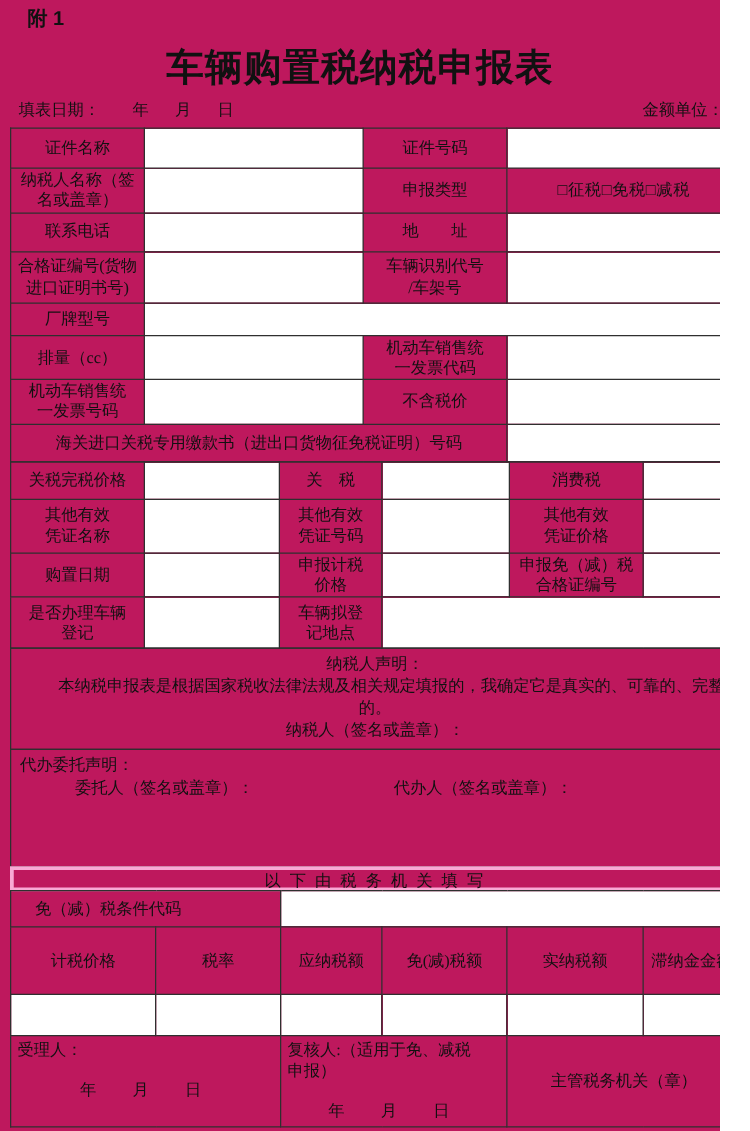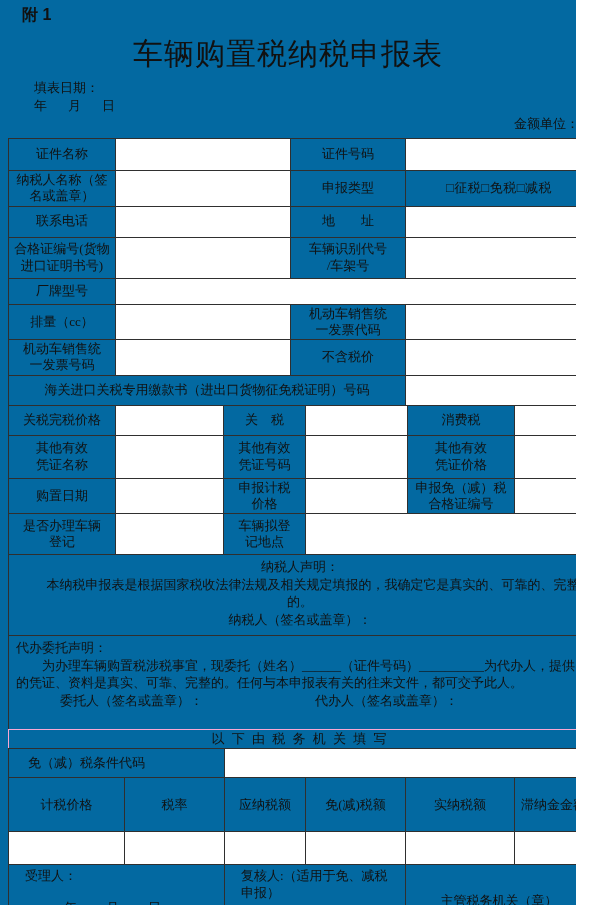"附 1" .page { background: #0369a1 -> #be185d }
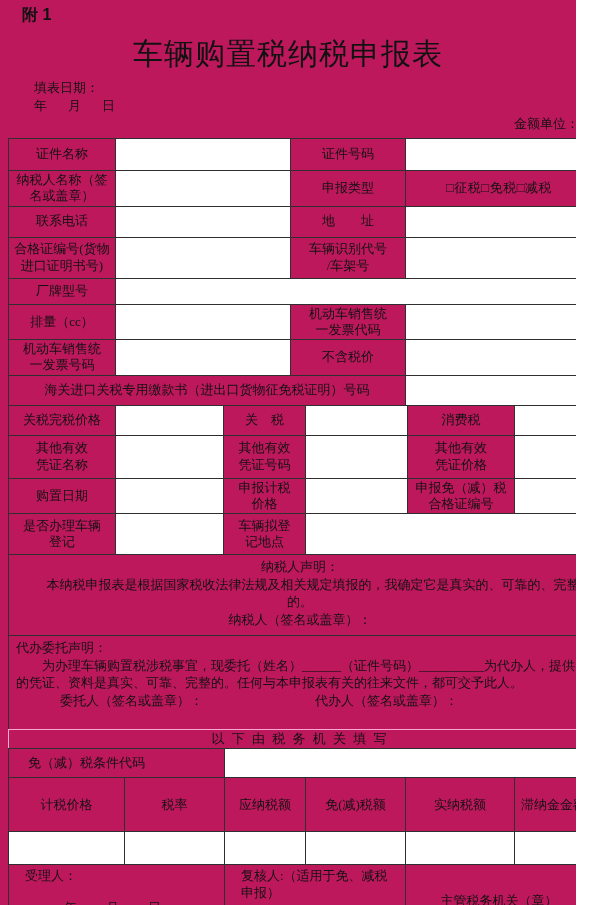"车辆购置税纳税申报表" .title { font-weight: 400 -> 700 }
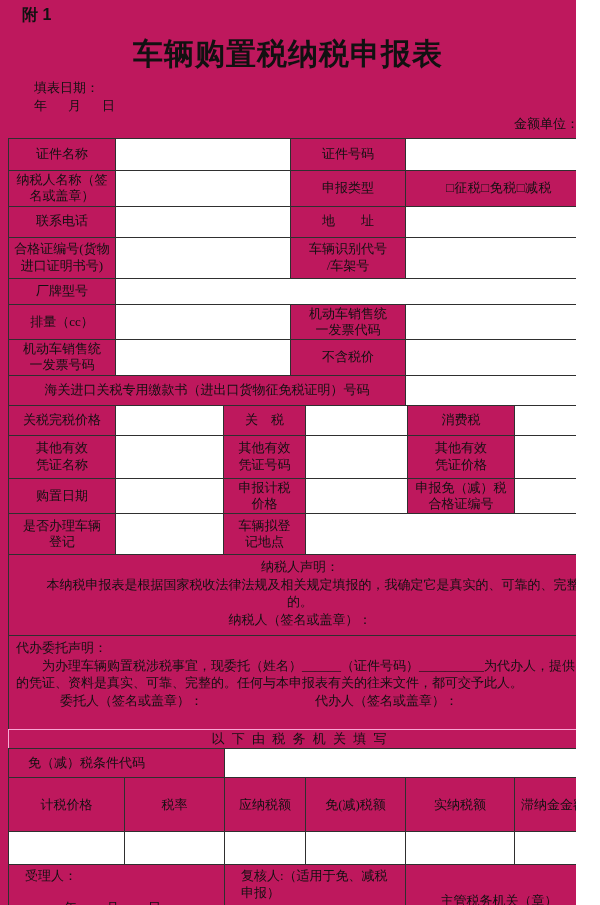"填表日期：" .meta-row { flex-direction: column -> none }
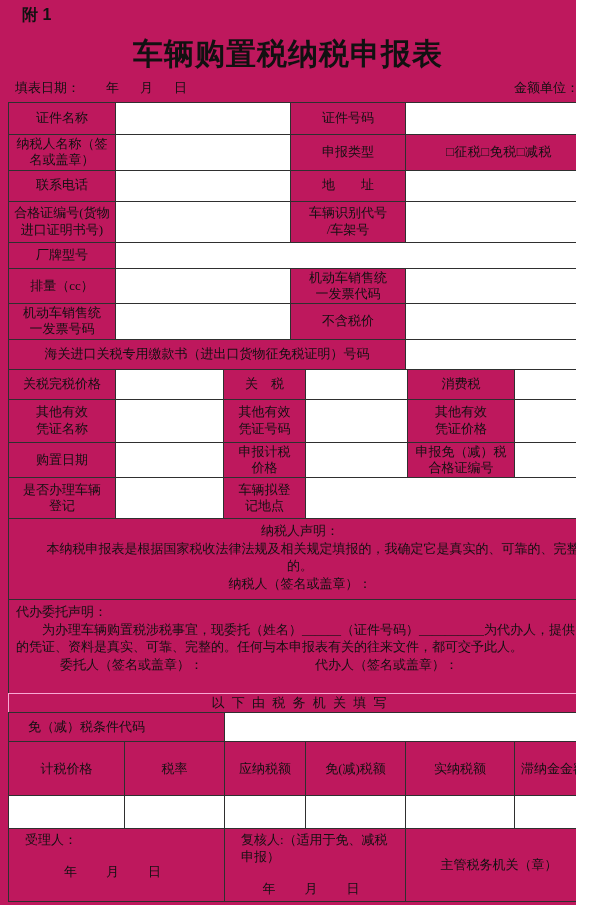"为办理车辆购置税涉税事宜，现委托（姓名）______（证件号码）________" p.decl-body { html: <p>为办理车辆购置税涉税事宜，现委托（姓名）______（证件号码）__________为代办人，提供的凭证、资料是真实、可靠、完整的。任何与本申报表有关的往来文件，都可交予此人。</p> -> none }
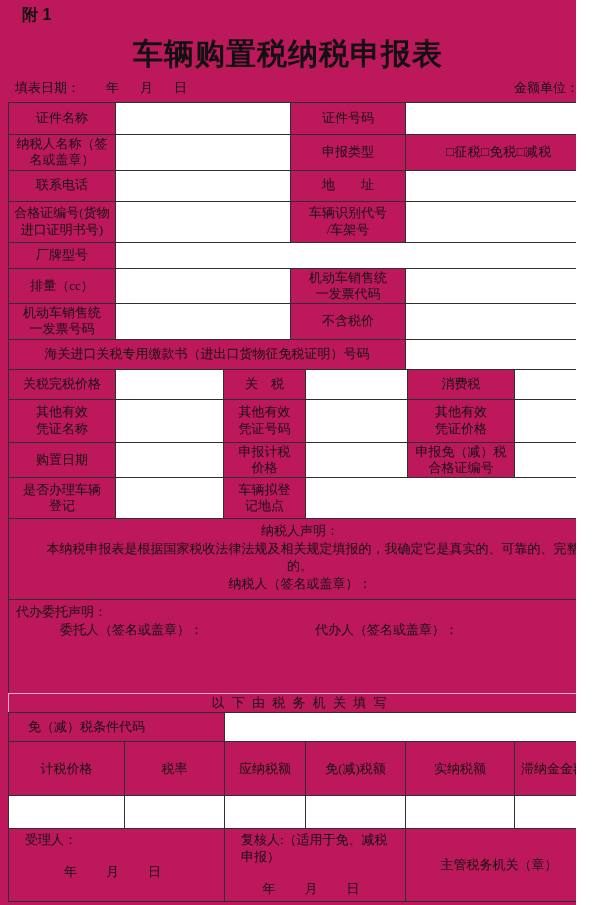"以 下 由 税 务" .banner { border: 1px solid #f9a8d4 -> 3px solid #f9a8d4 }
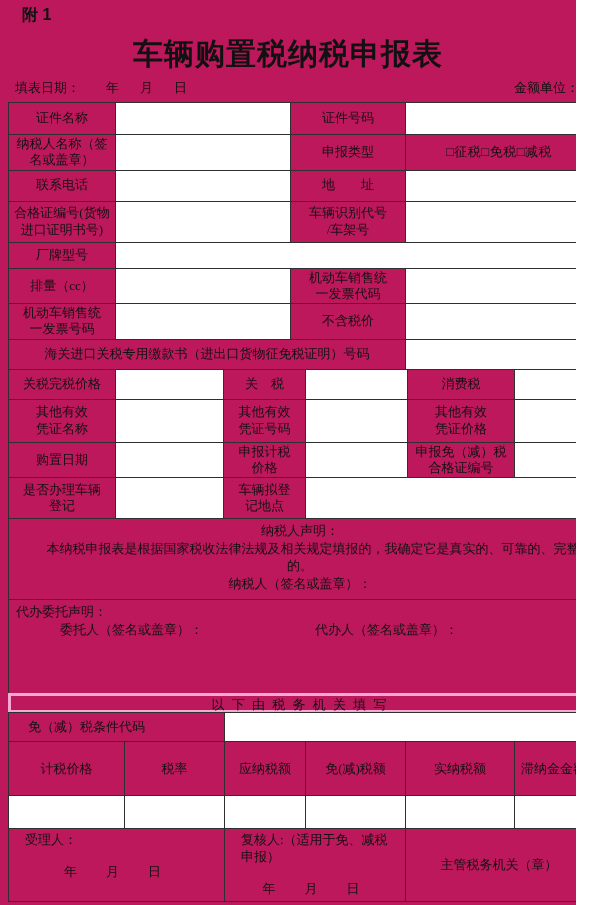"受理人：" td.sign-cell { padding: 3px 16px -> 3px 5px }
